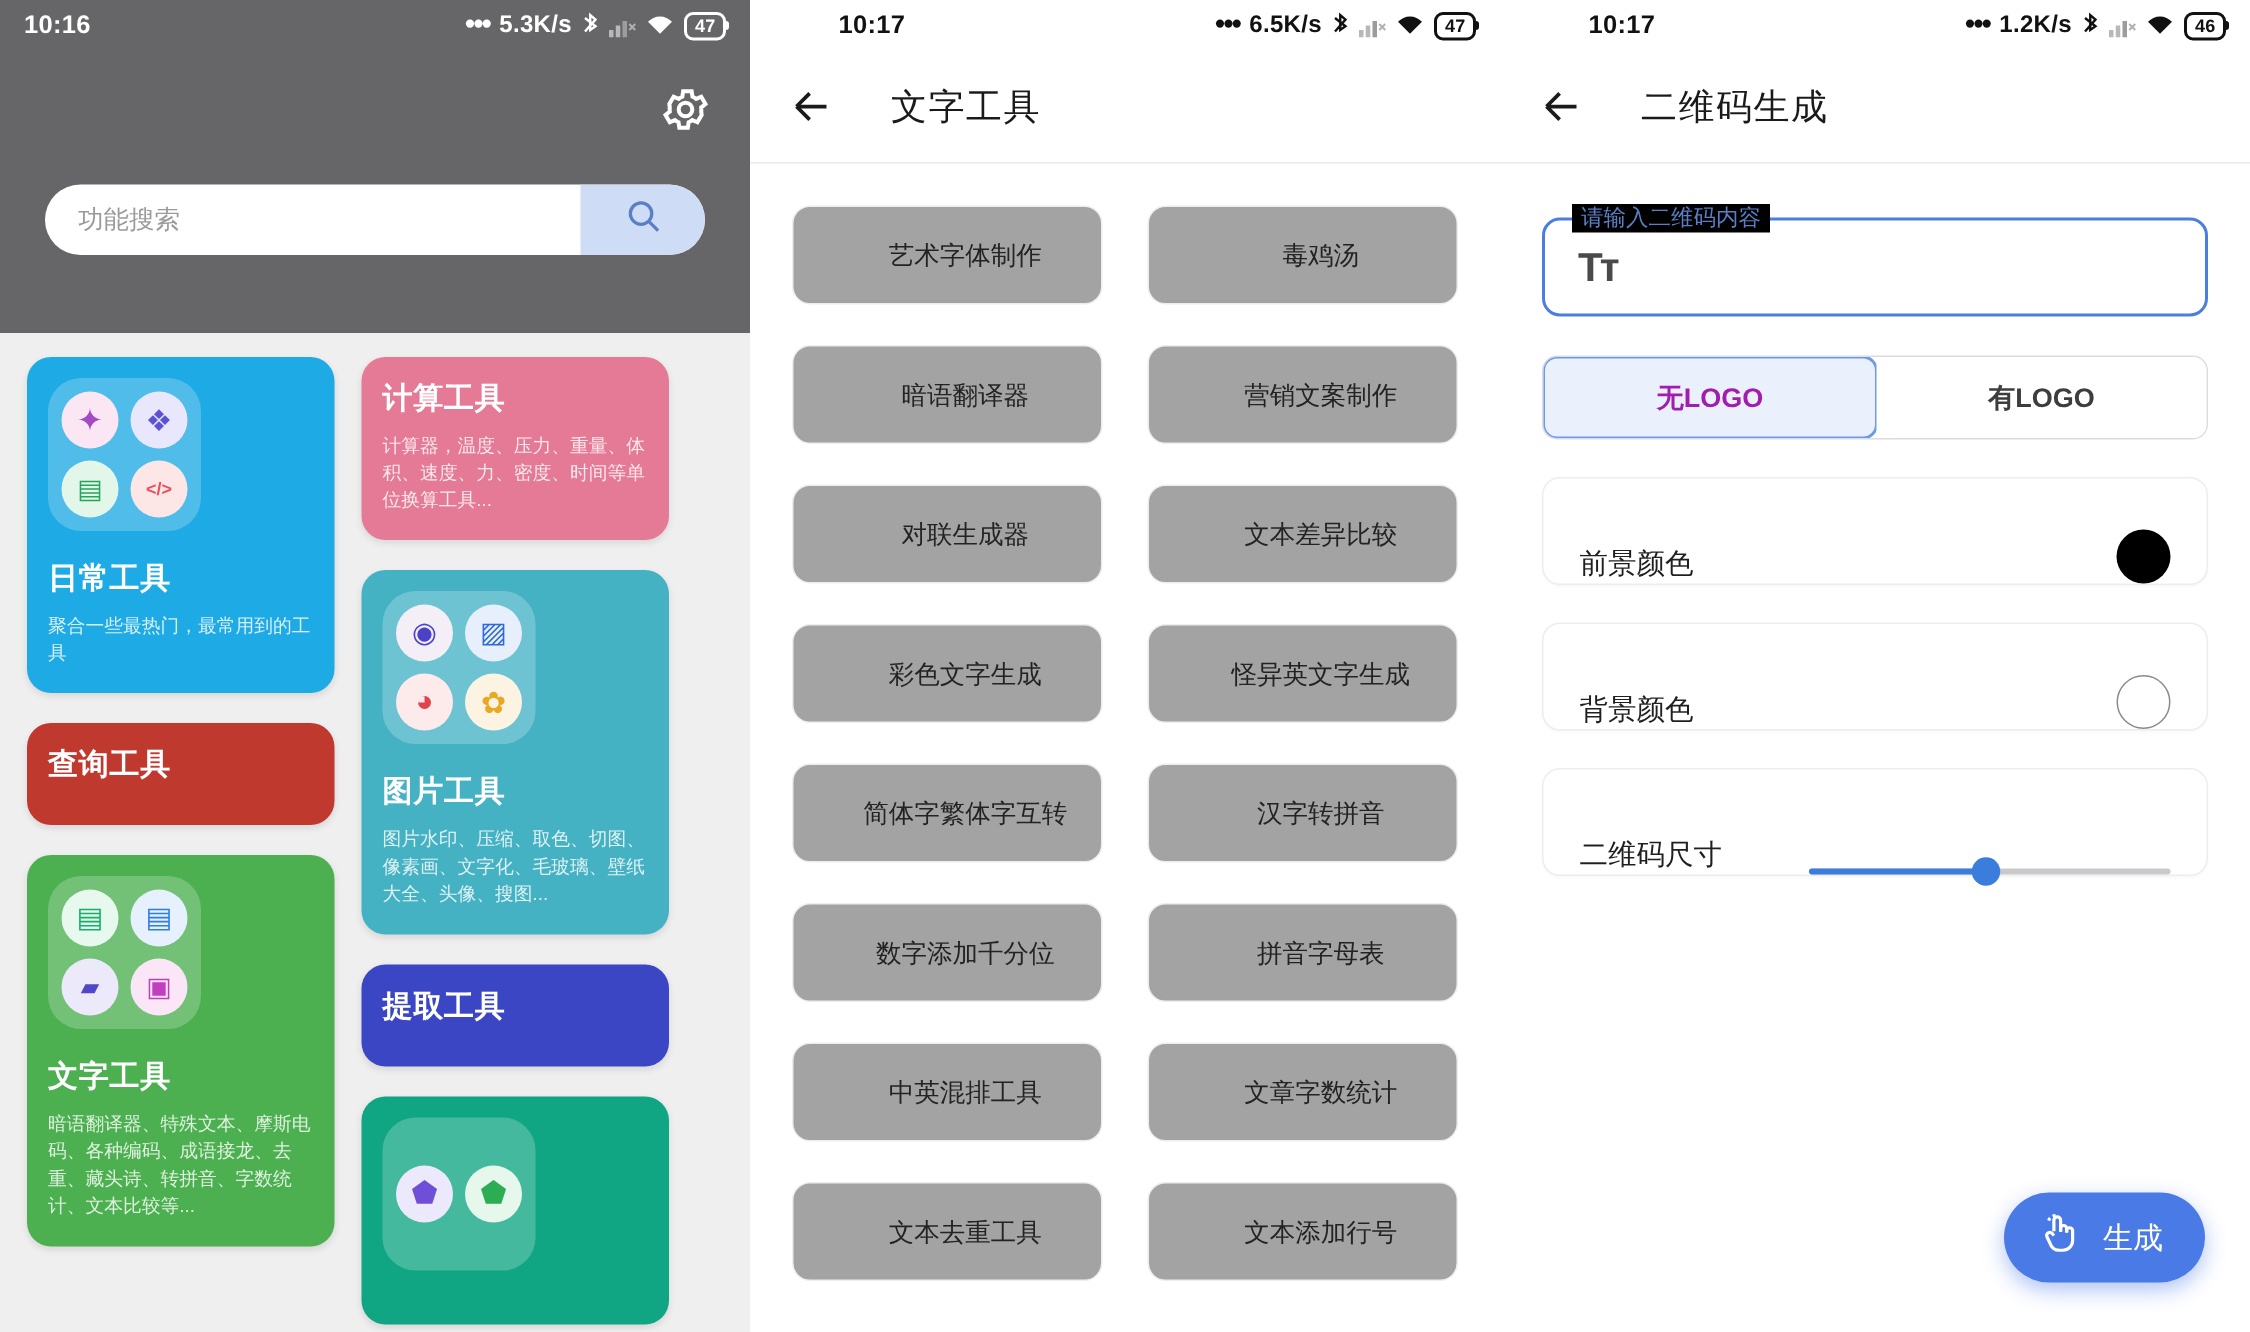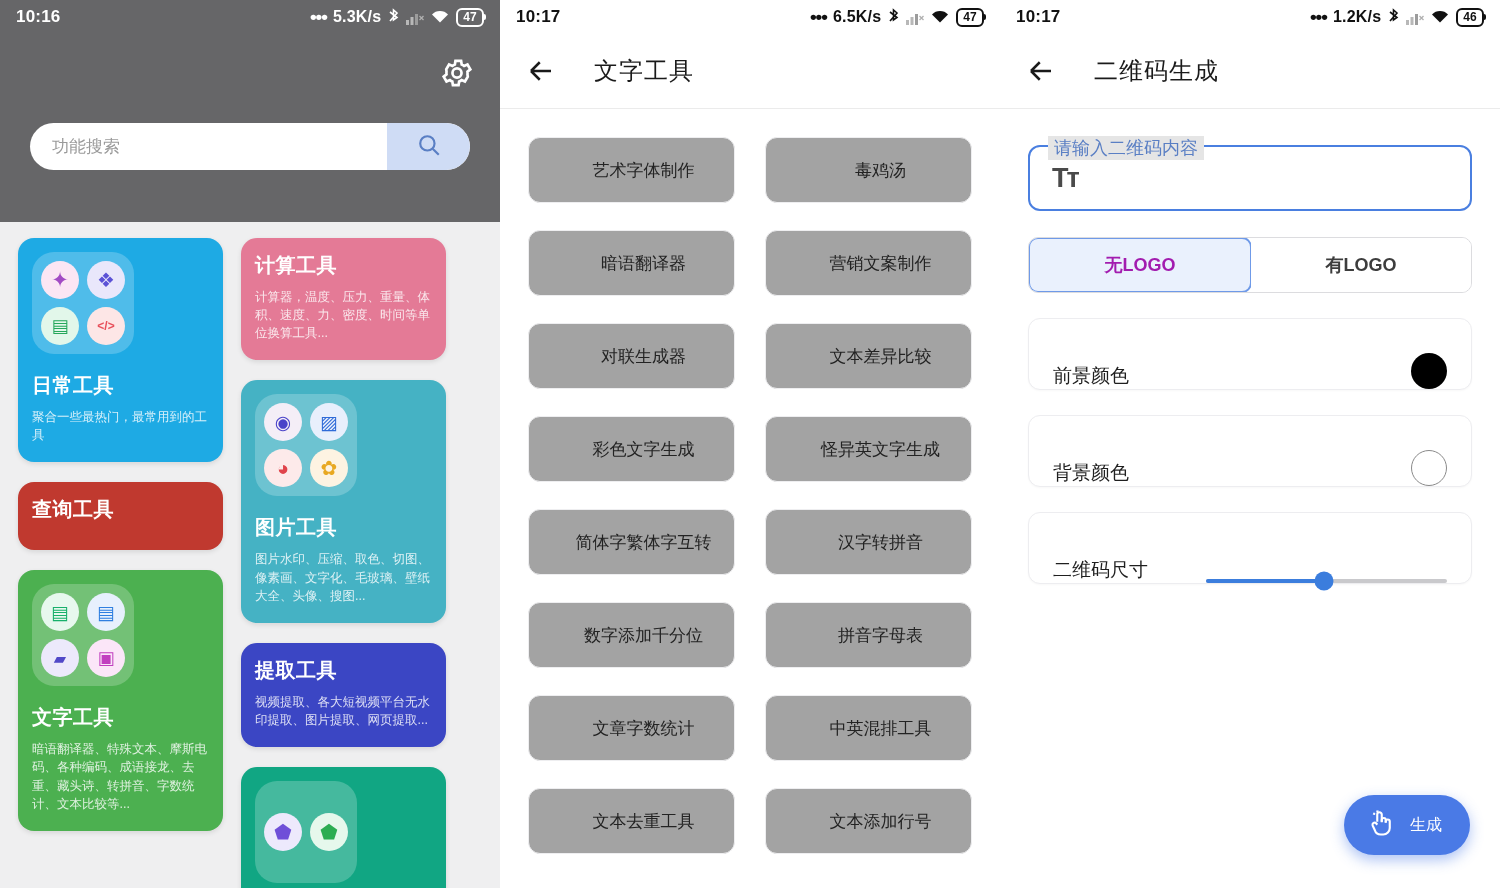"10:17" .statusbar.light { margin-left: none -> 43px }
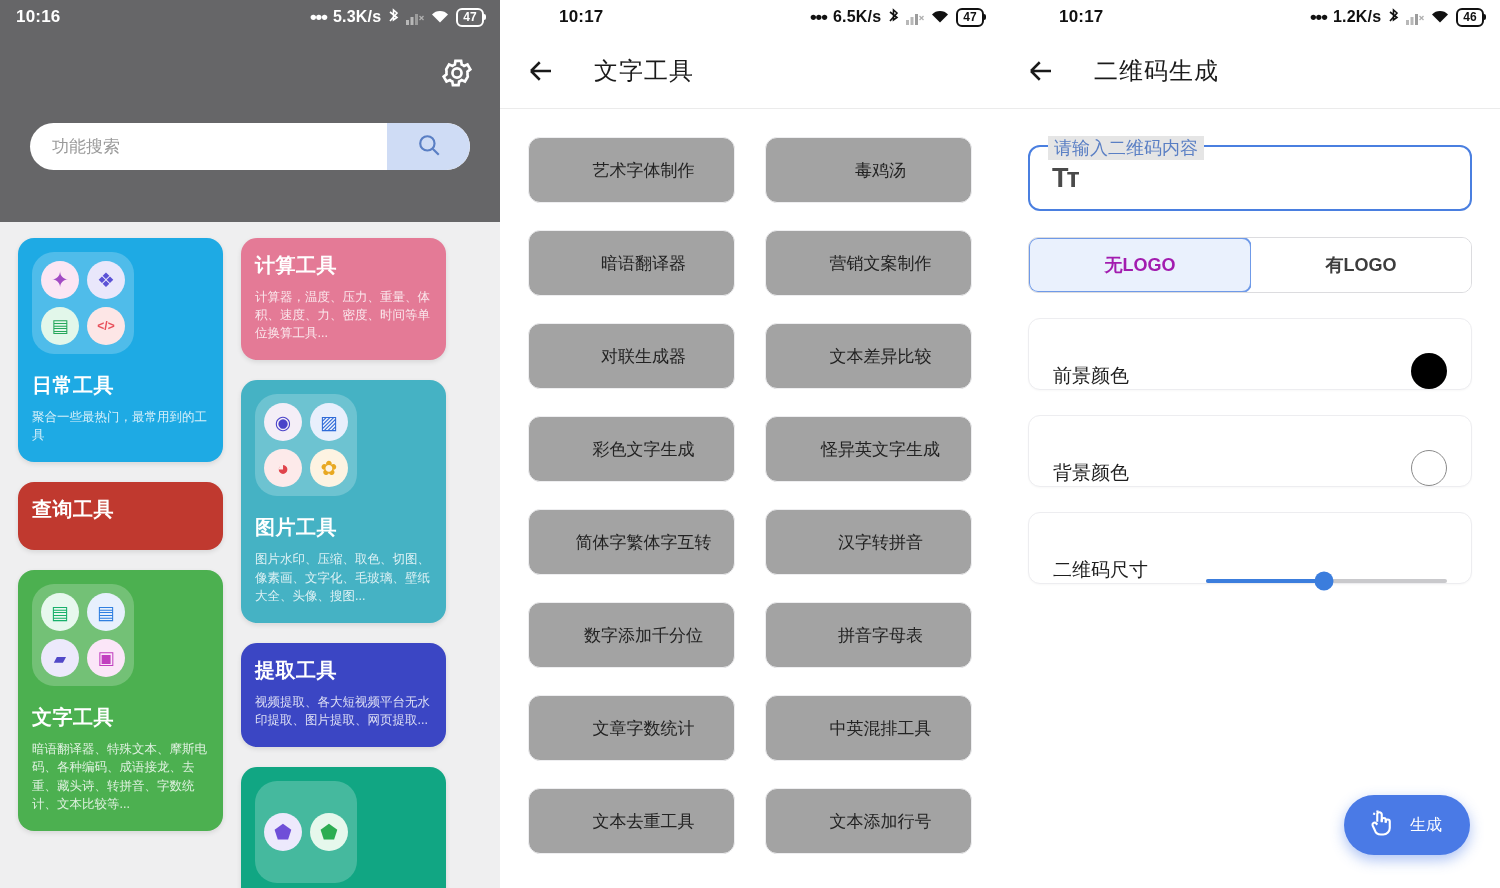"请输入二维码内容" .outlined .legend { background: #e5e5e5 -> #000000; font-size: 18px -> 15px }
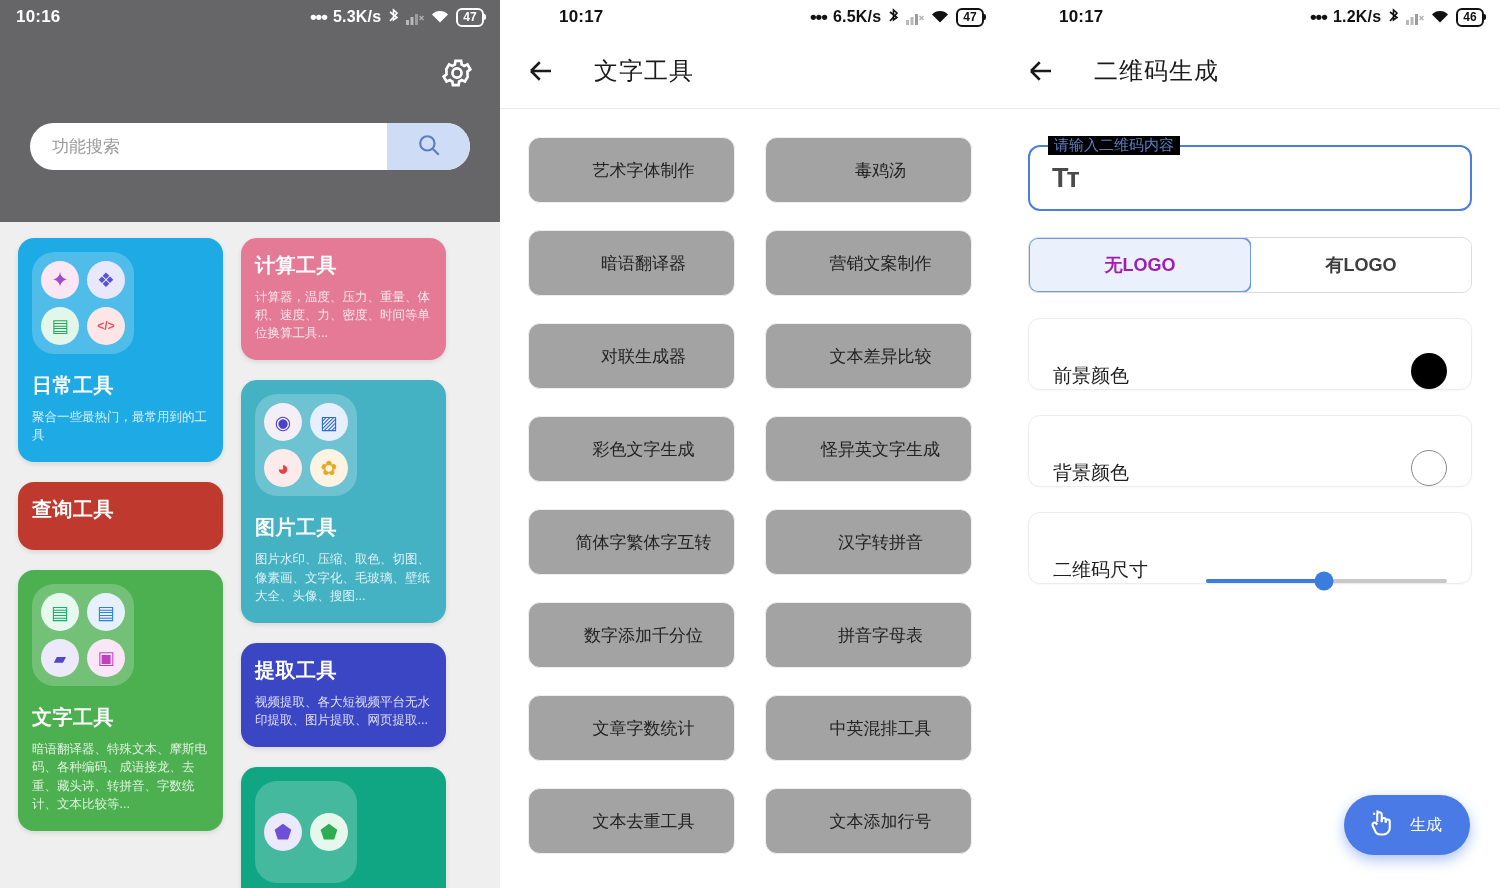"视频提取、各大短视频平台无水印提取、图片提取、网页提取..." p { html: <p>视频提取、各大短视频平台无水印提取、图片提取、网页提取...</p> -> none }
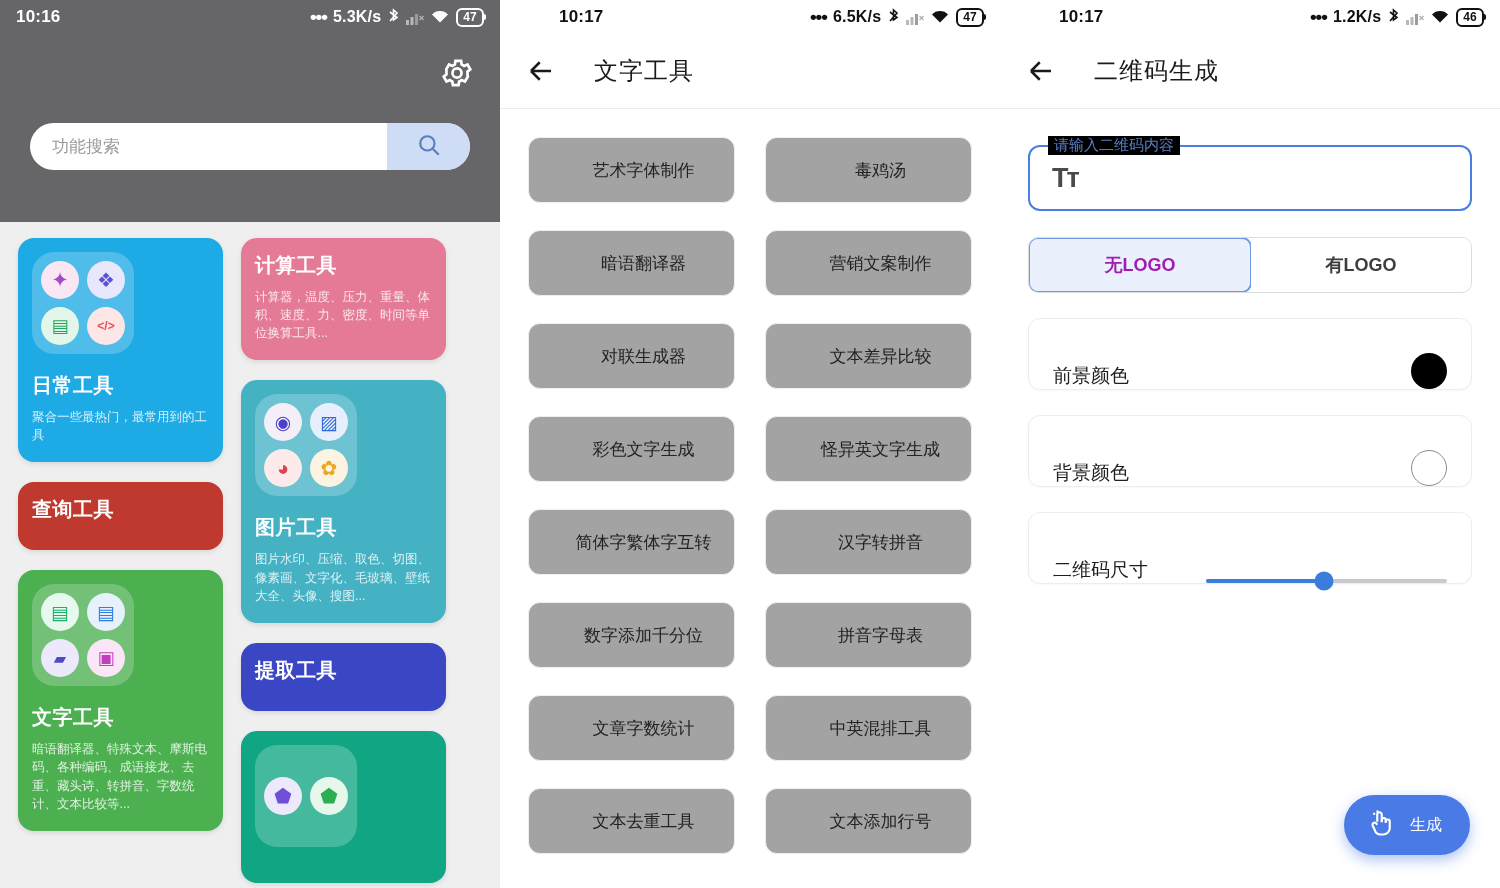"文章字数统计" div.toolbtn { order: before "中英混排工具" -> after "中英混排工具" }
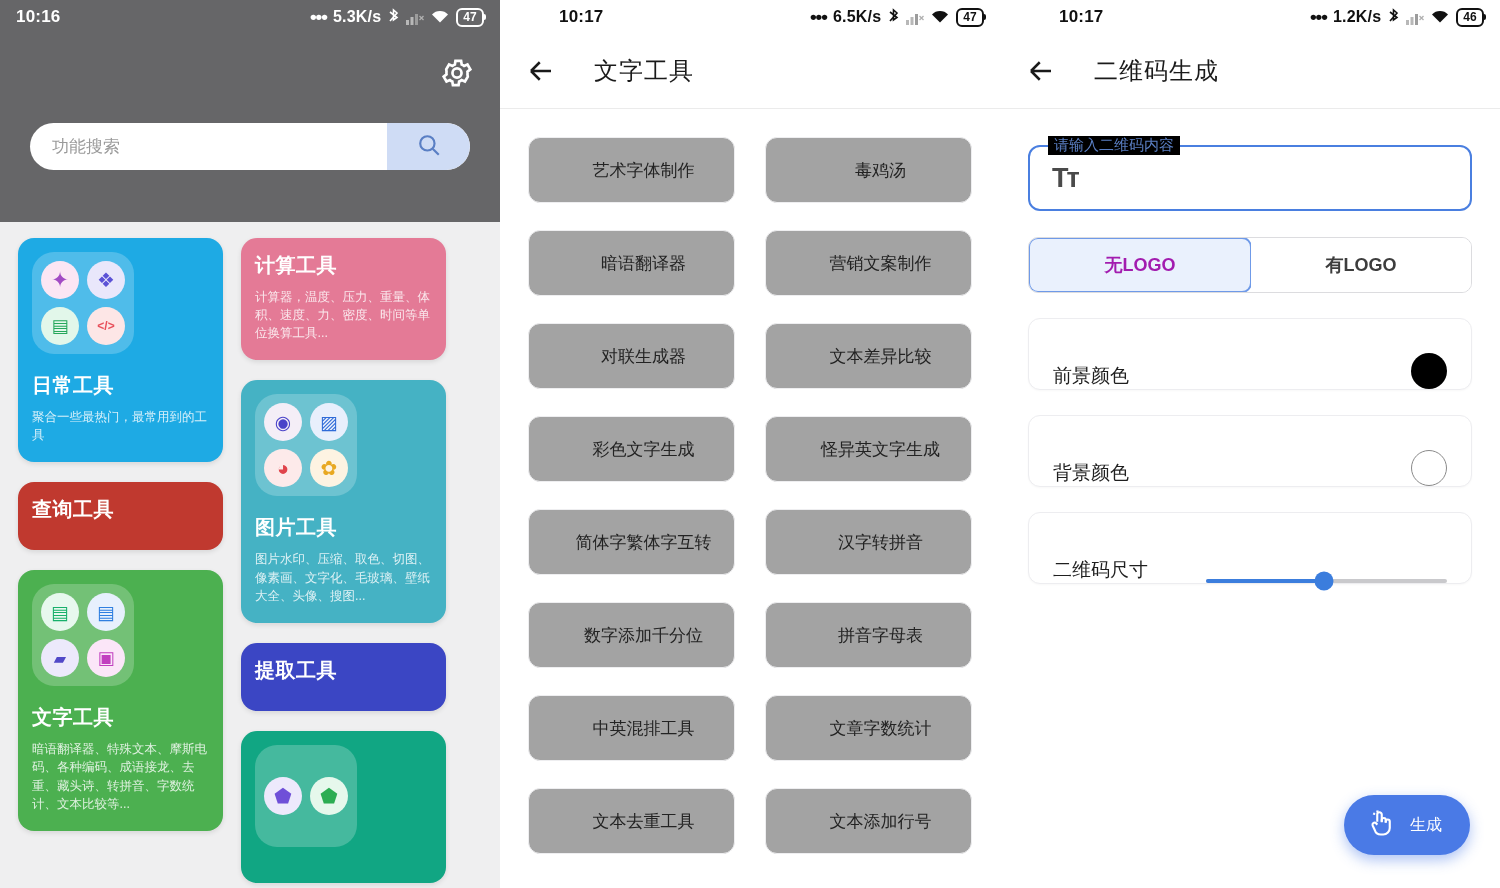"生成" .fab { font-size: 16px -> 20px }
